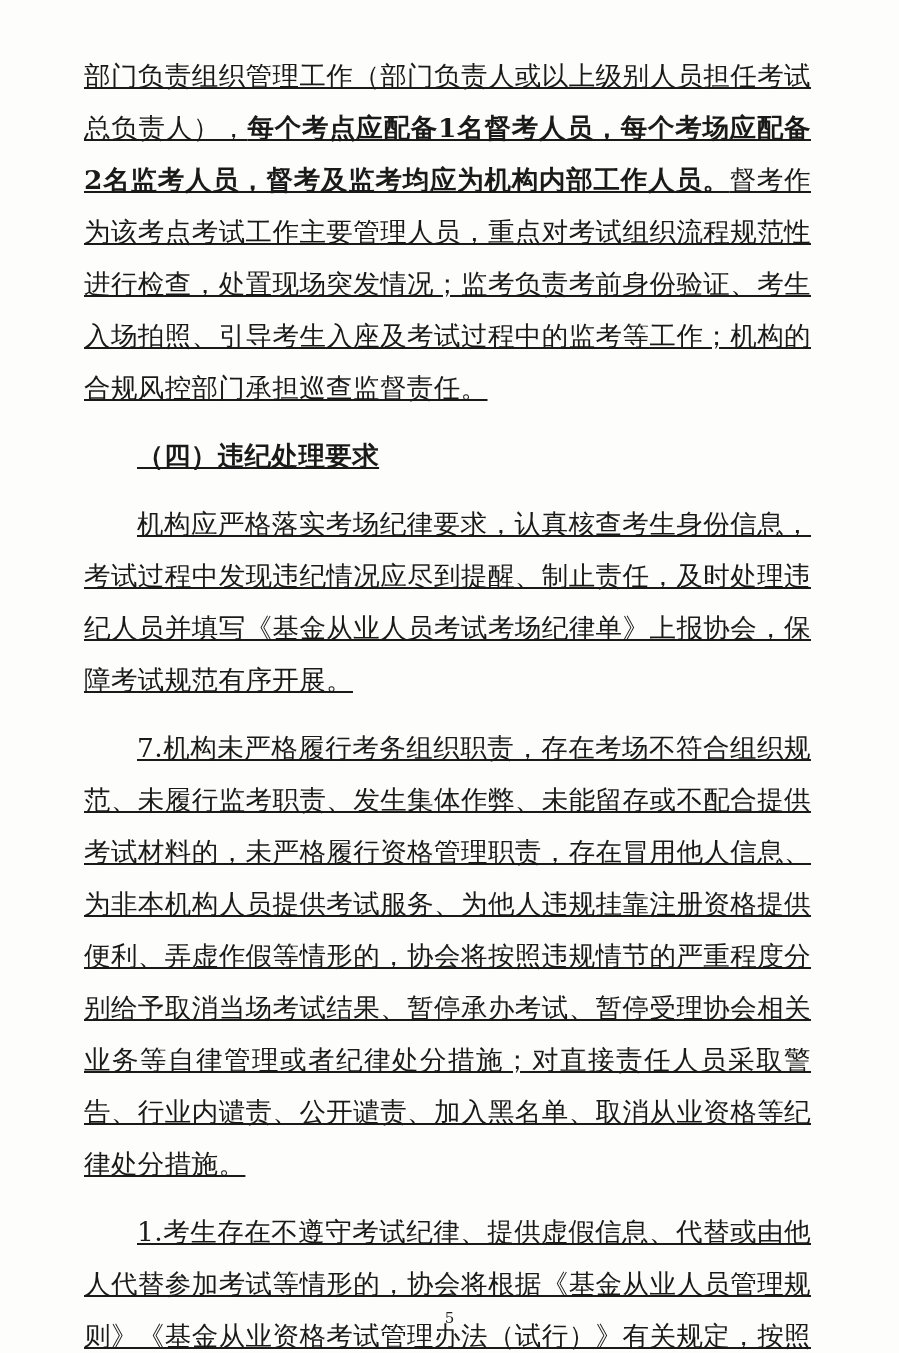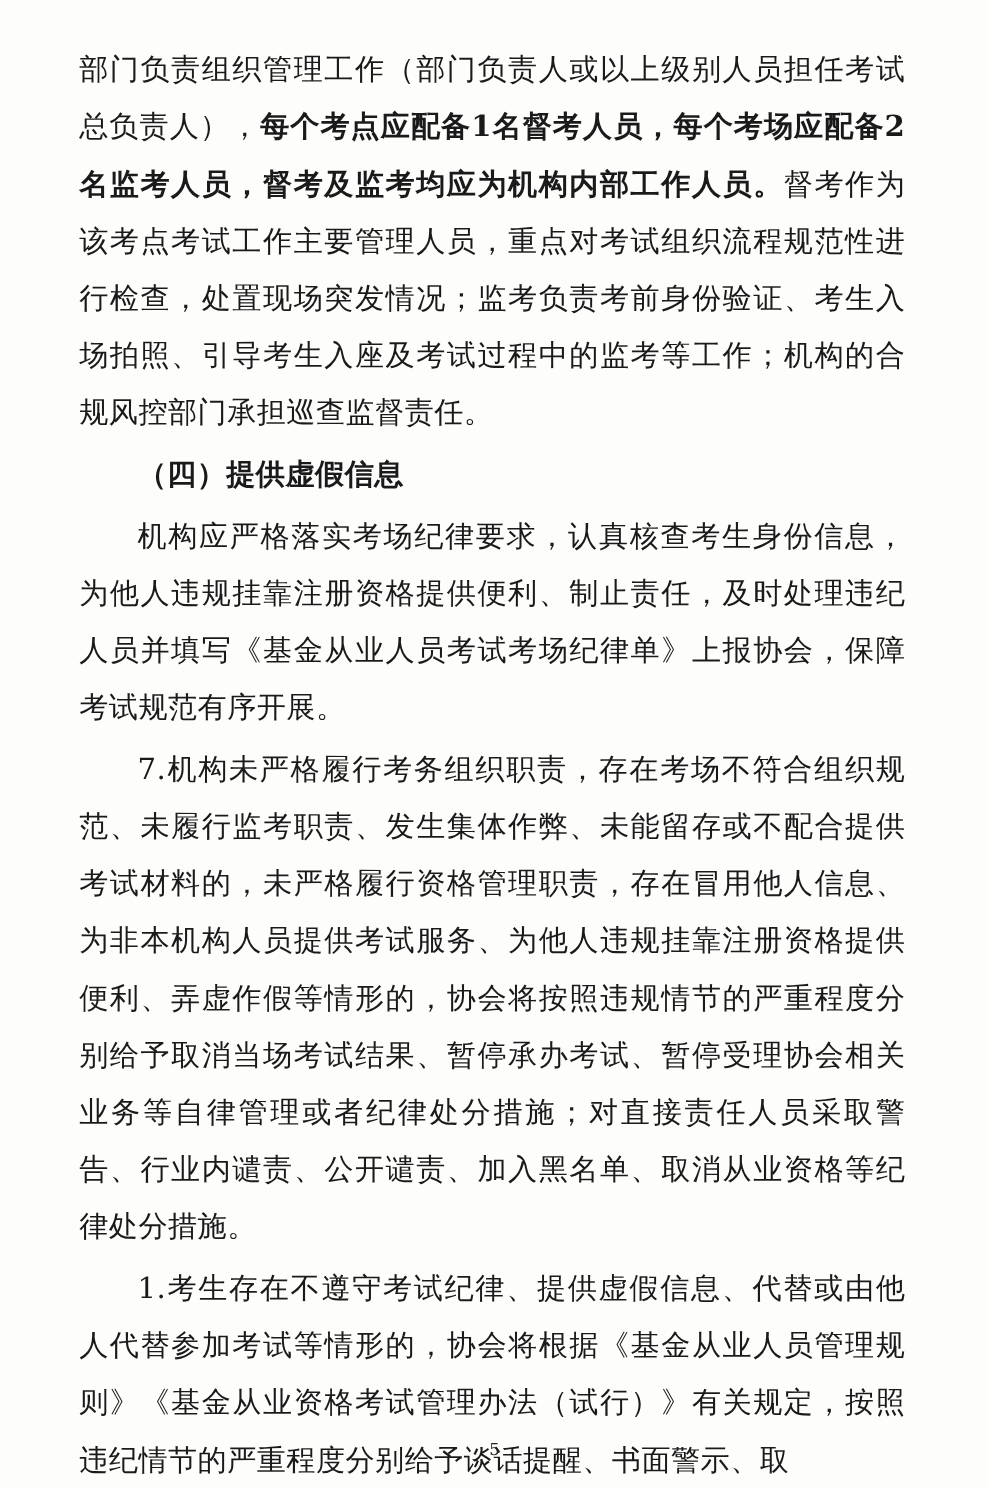"部门负责组织管理工作（部门负责人或以上级别人员担任考试总负责人），每个考点应配备" p { margin: 4px -> 16px; text-decoration: none -> underline }
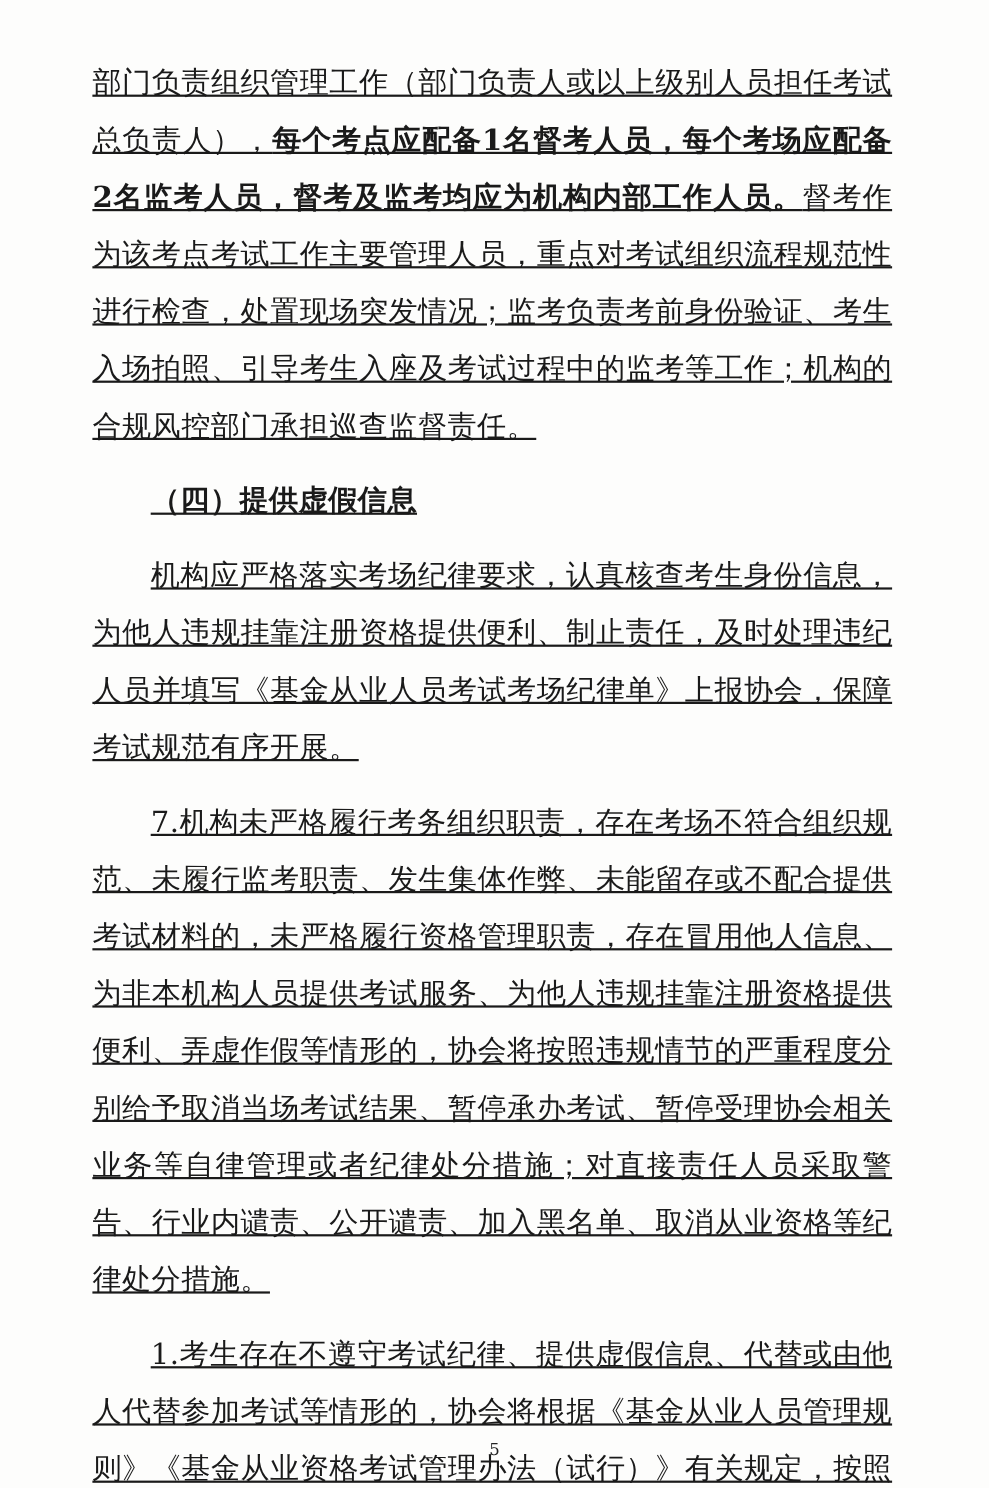"（四）提供虚假信息" p.heading { text: 提供虚假信息 -> 违纪处理要求 }
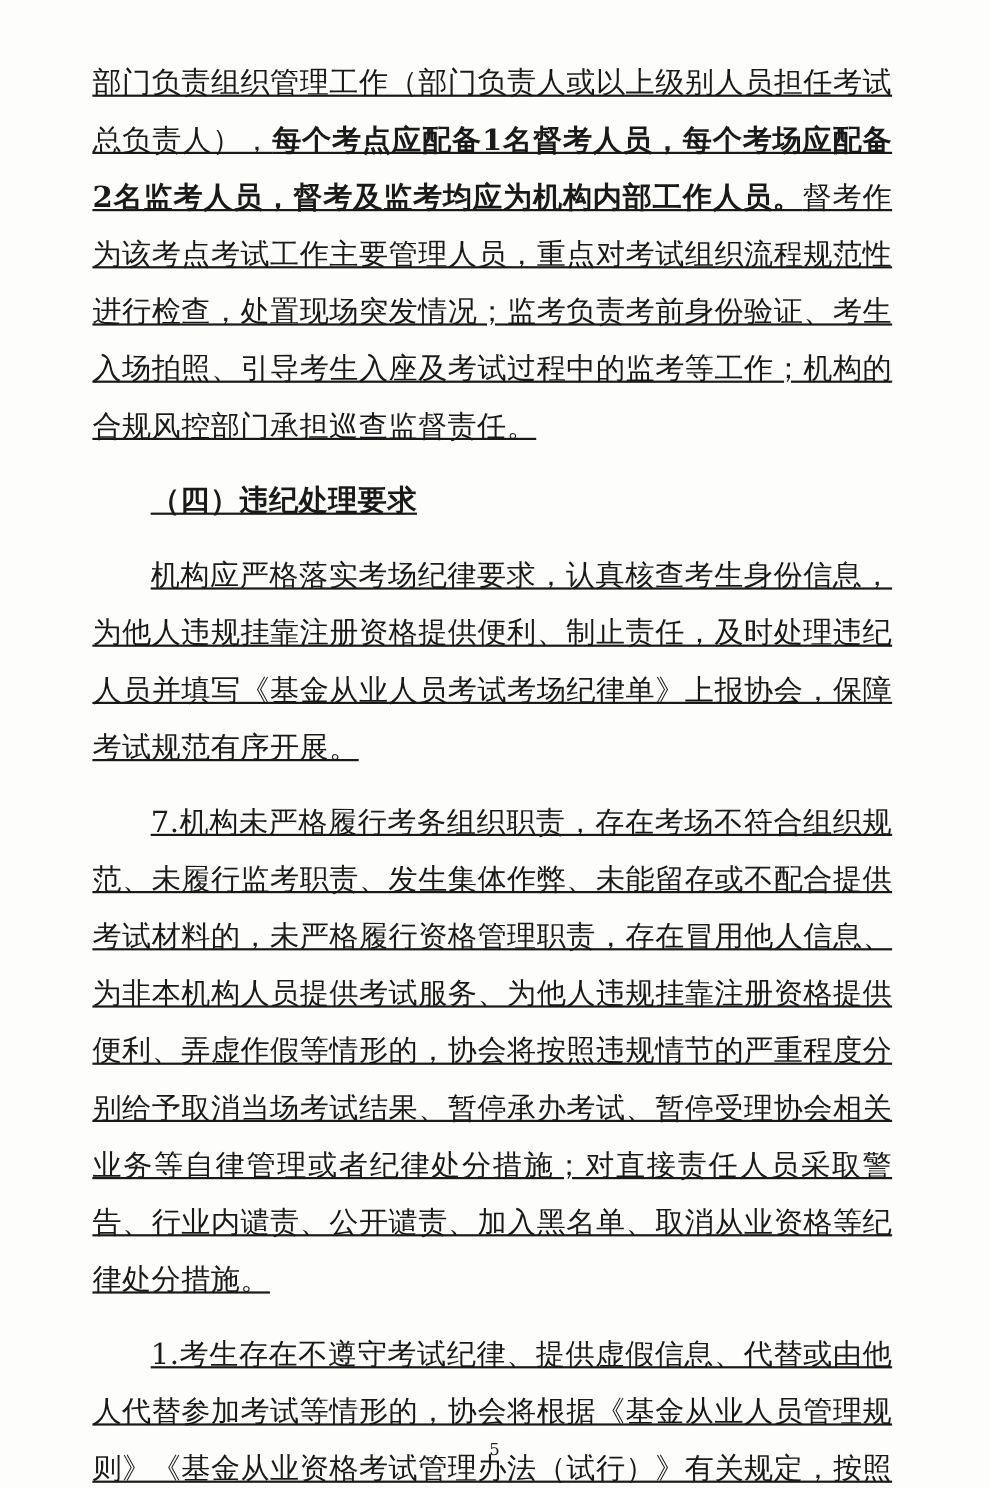"机构应严格落实考场纪律要求，认真核查考生身份信息，为他人违规挂靠注册资格提供便利" p.indent { text: 为他人违规挂靠注册资格提供便利 -> 考试过程中发现违纪情况应尽到提醒 }
